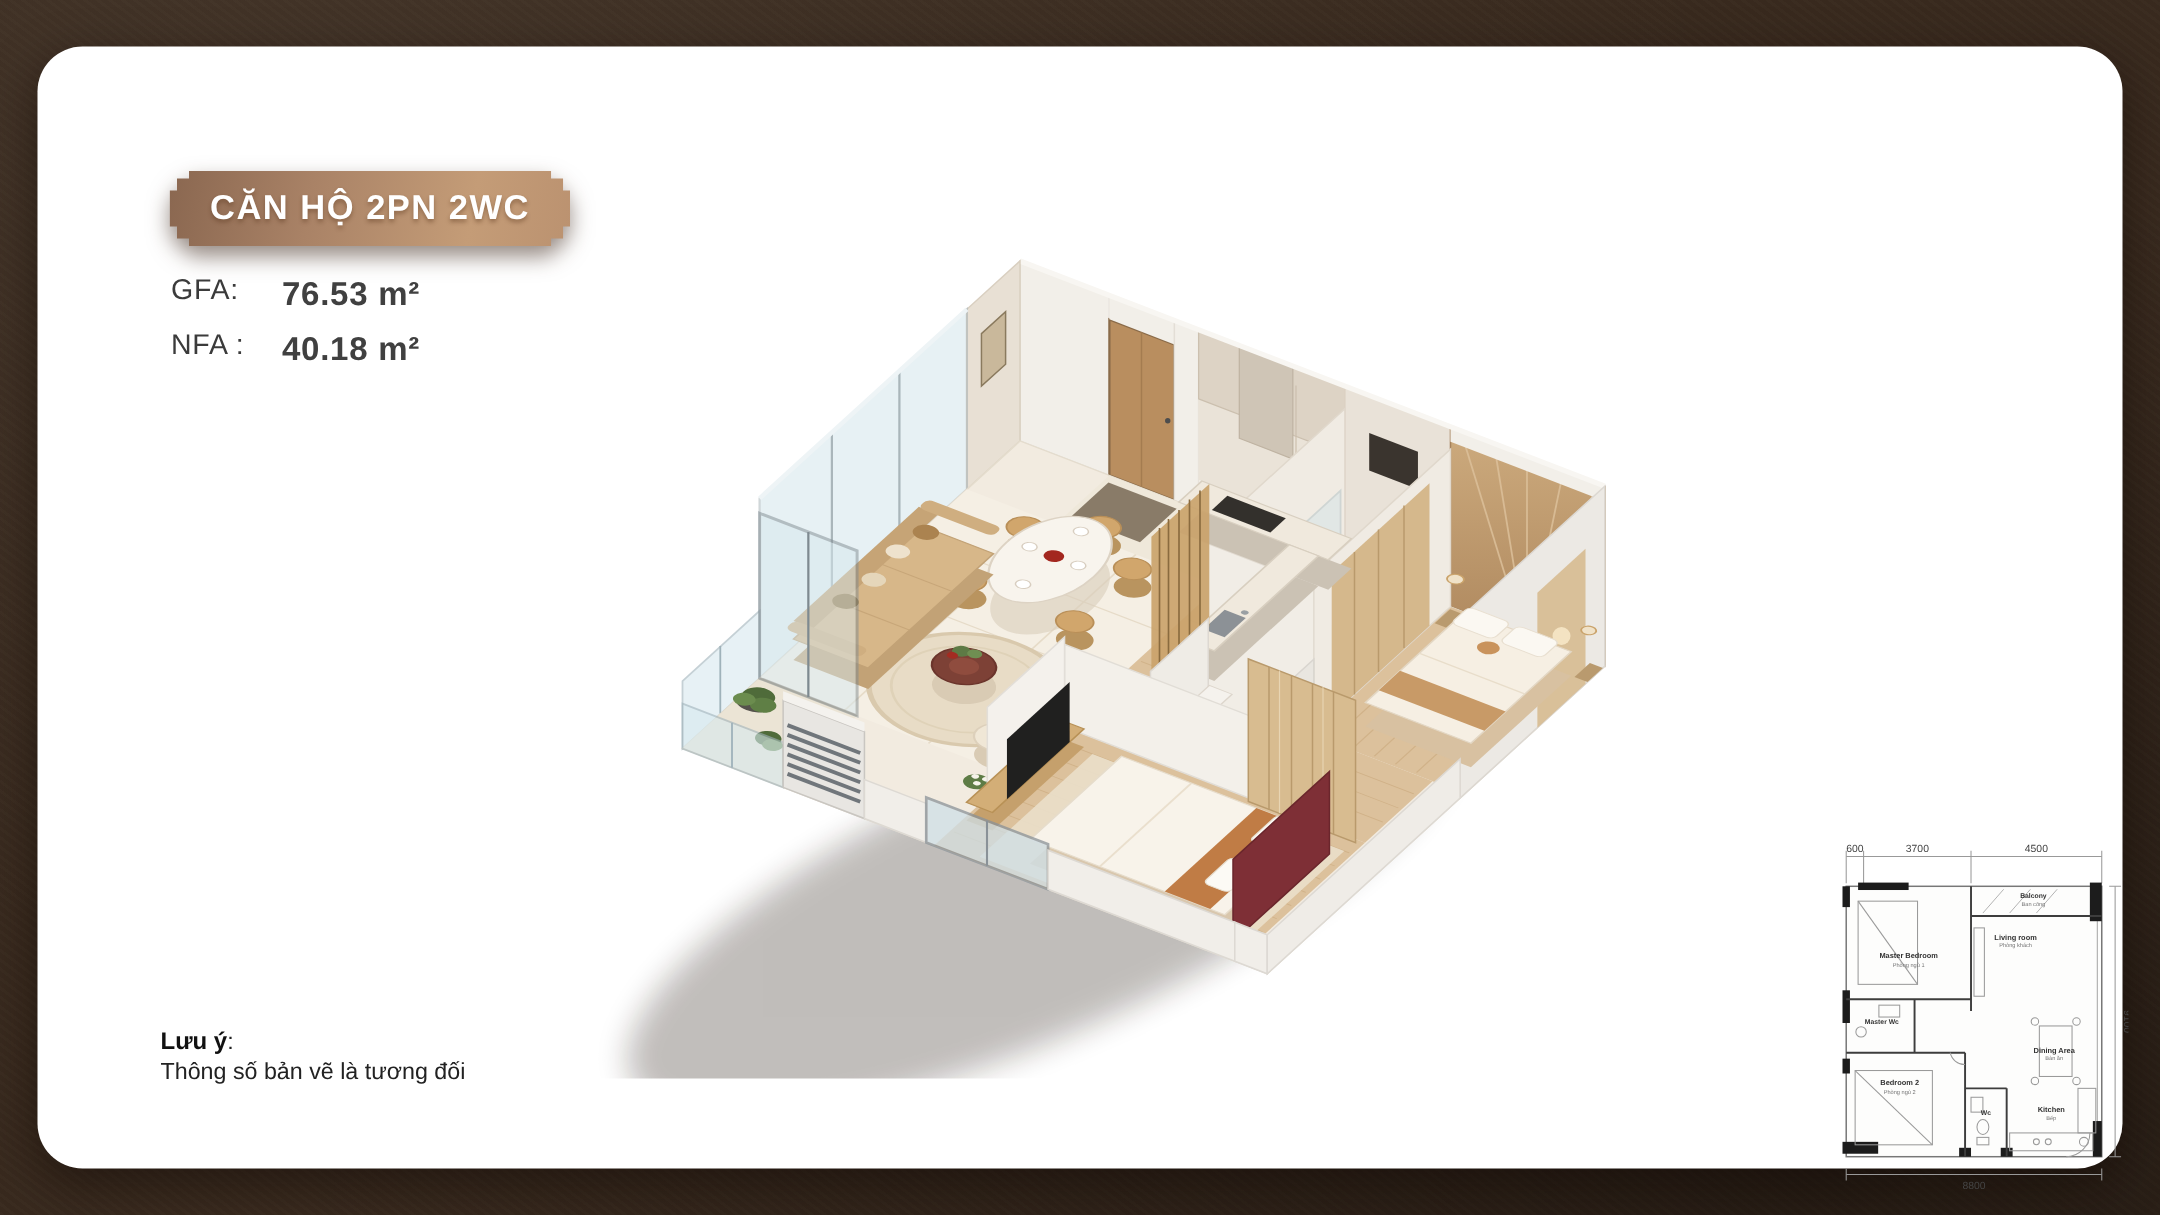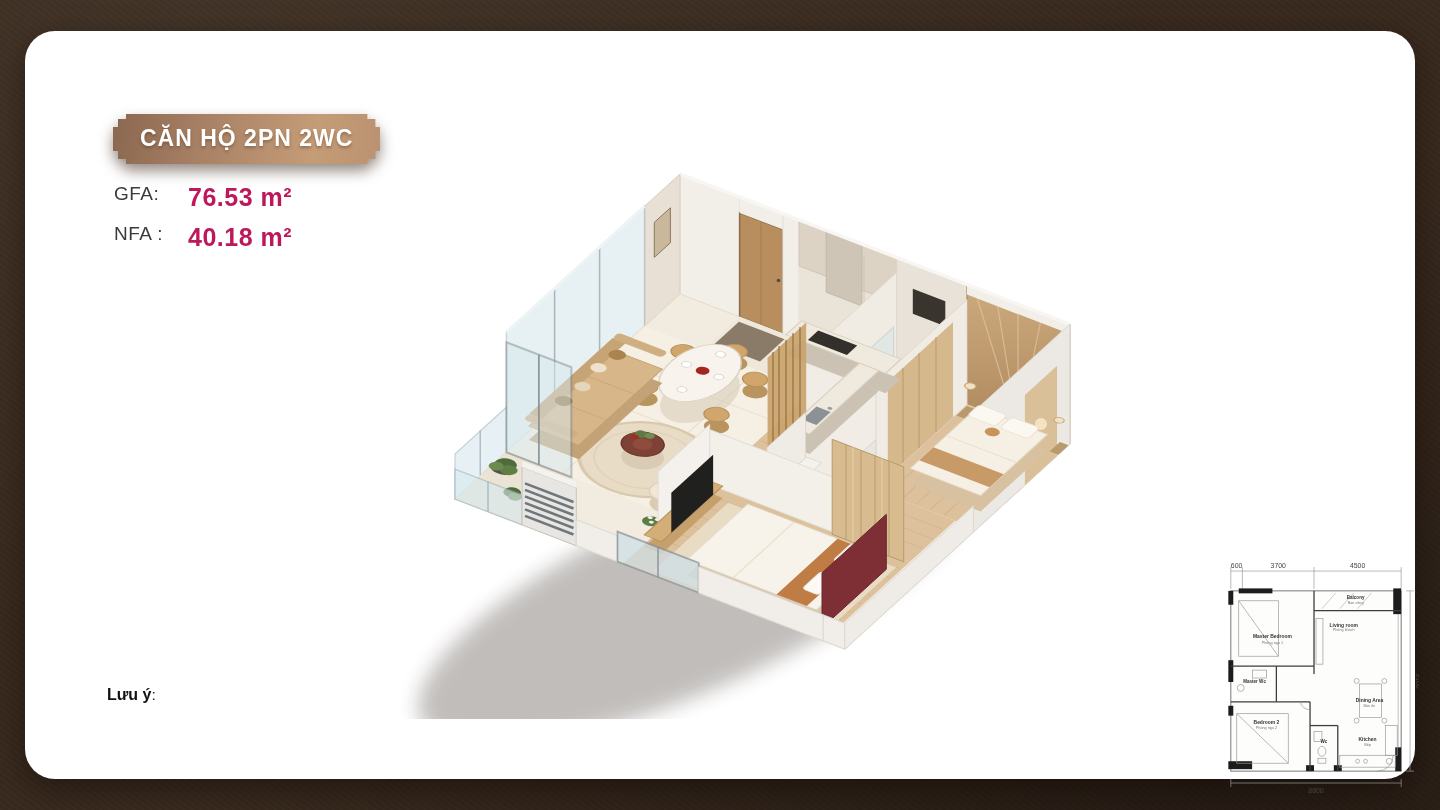"76.53 m²" .area-value { color: #be185d -> #404040; font-size: 25px -> 22px }
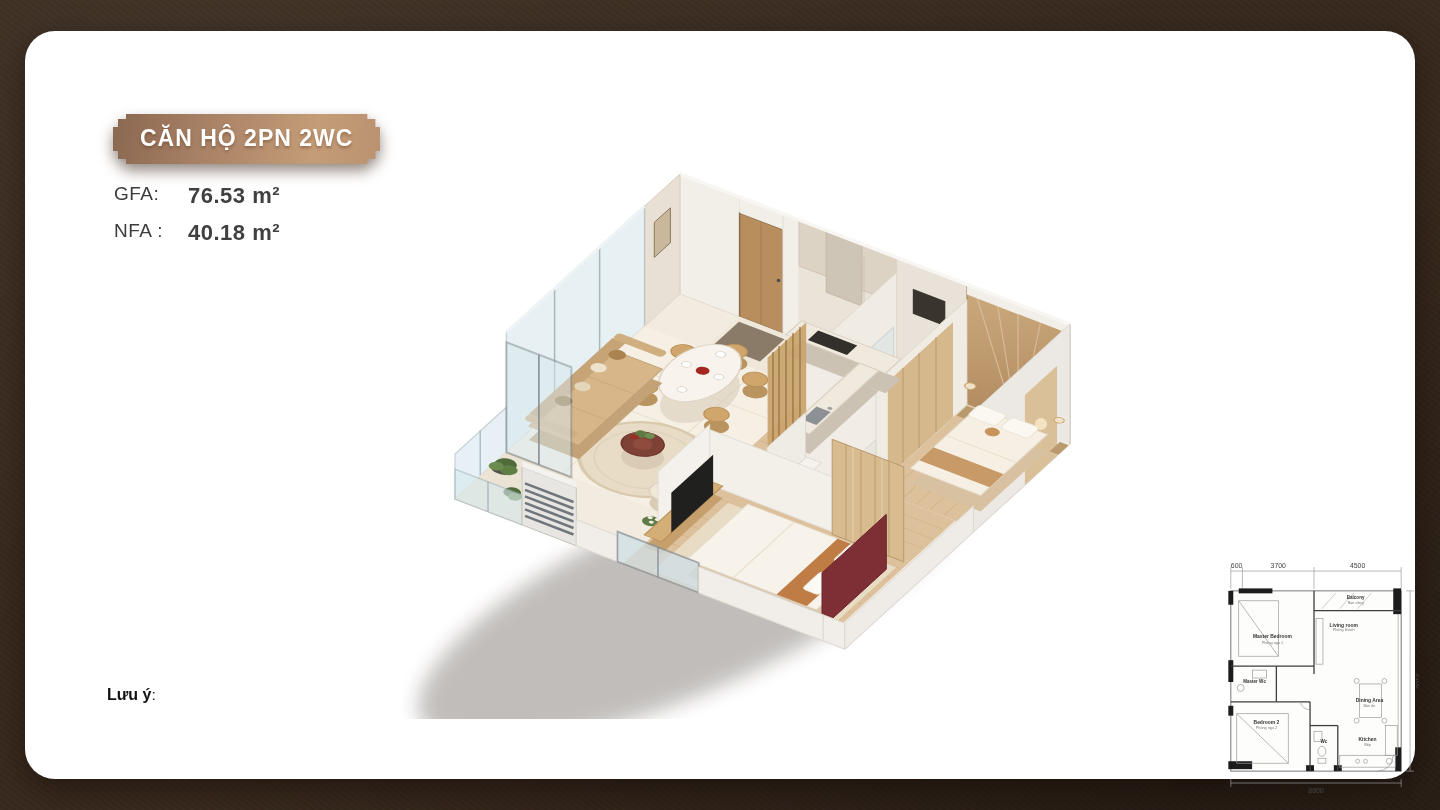"Thông số bản vẽ là" div { html: none -> <div>Thông số bản vẽ là tương đối</div> }
